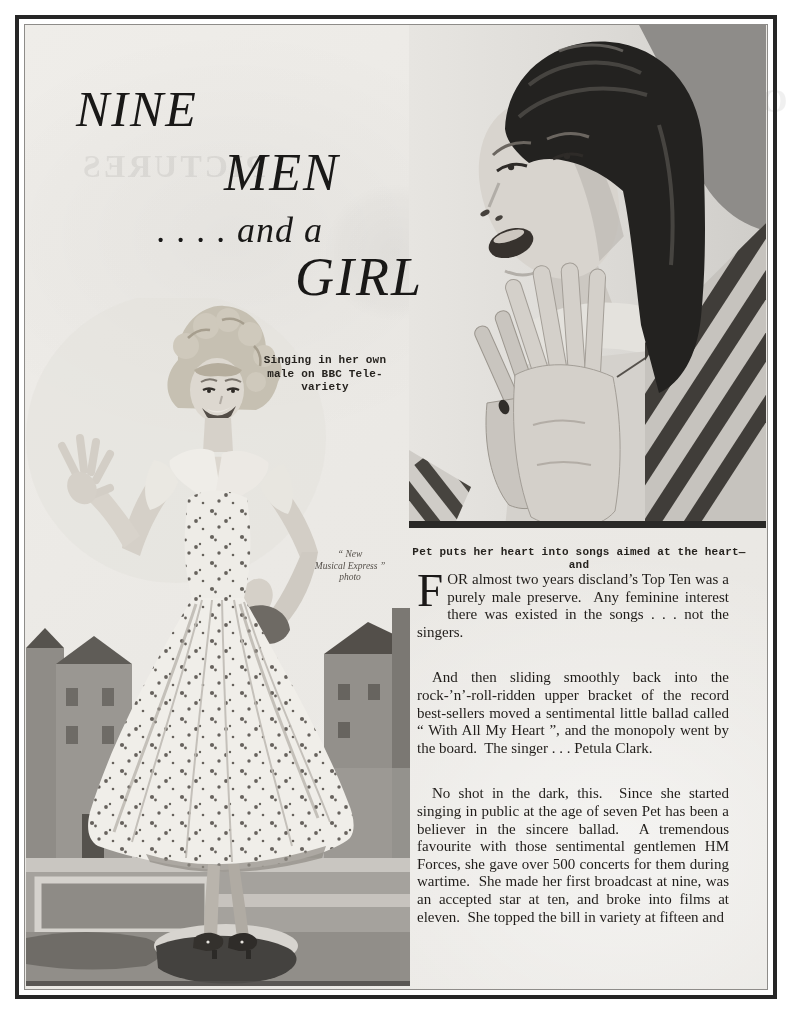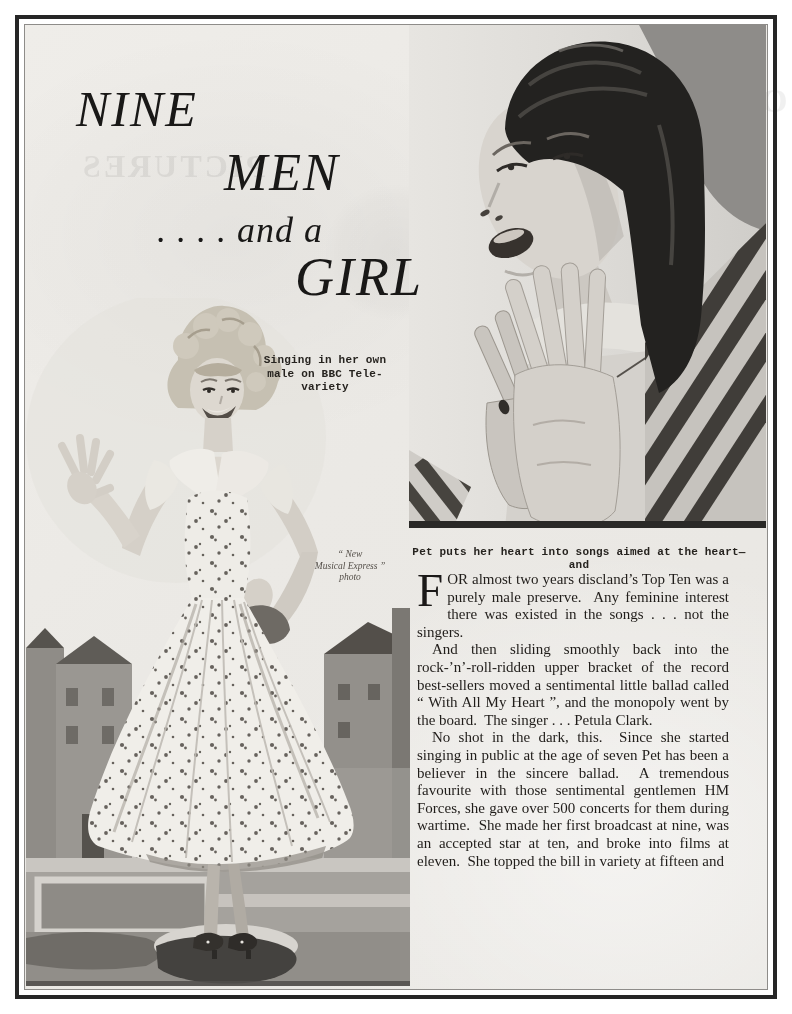"And then sliding smoothly back" .article p.indent { margin-top: none -> 28px }
